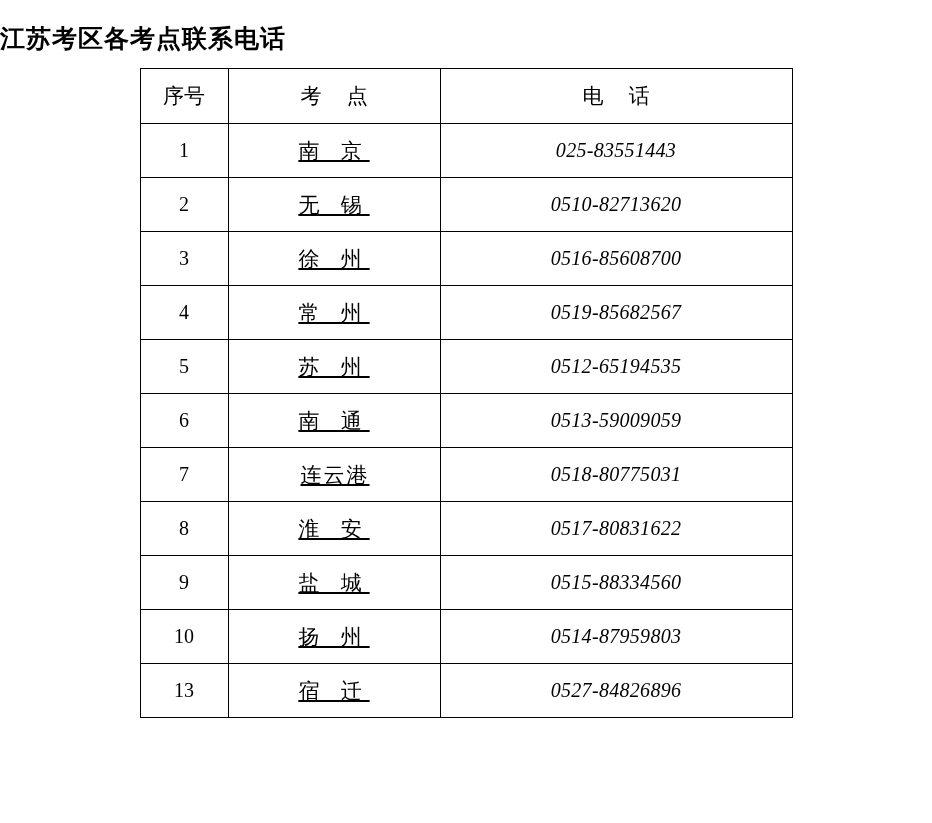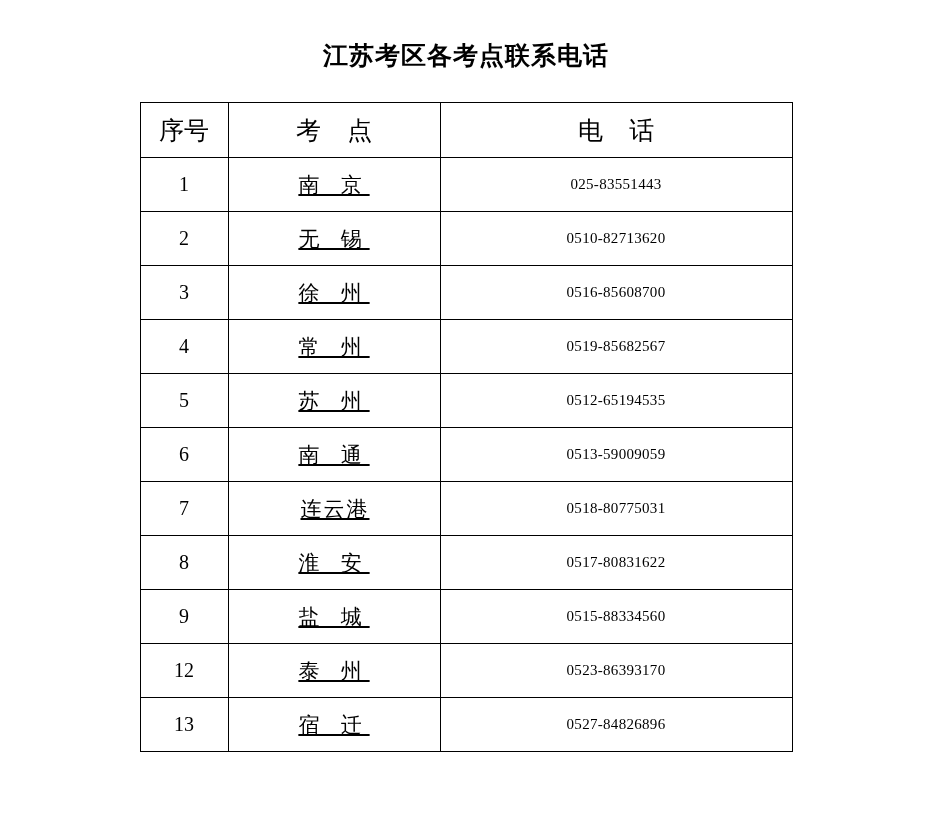"江苏考区各考点联系电话" .doc-title { margin: 17px -> 0; text-align: center -> none }
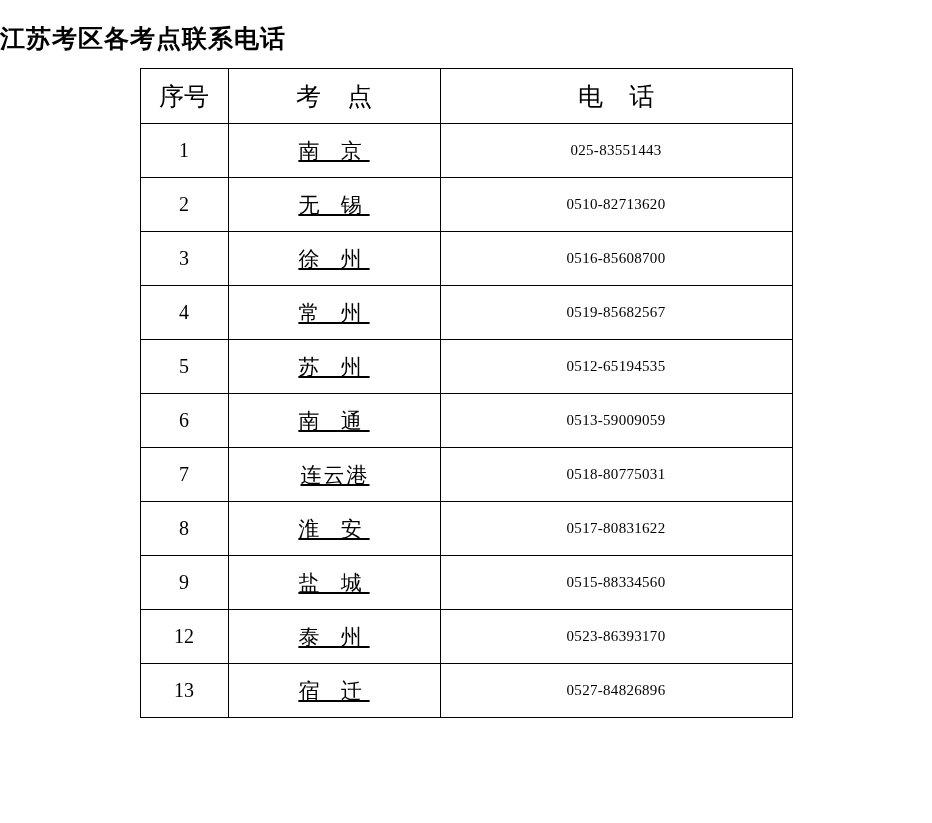"序号" thead th { font-size: 25px -> 21px }
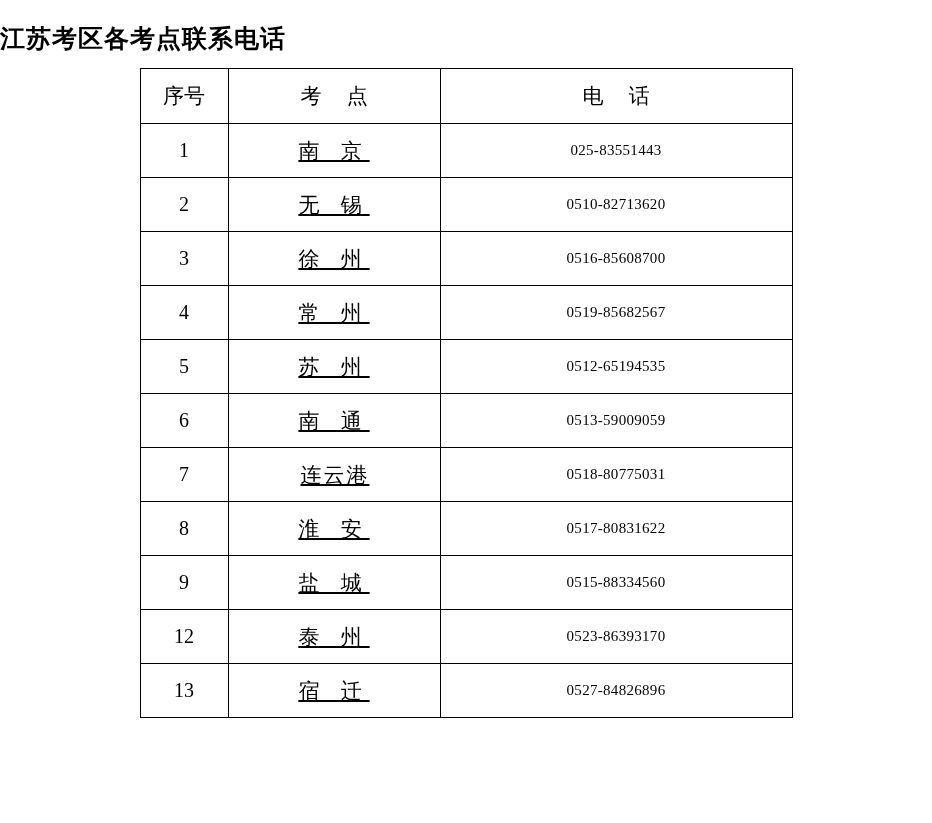"025-83551443" td.cell-phone { font-size: 15px -> 20px; font-style: none -> italic }
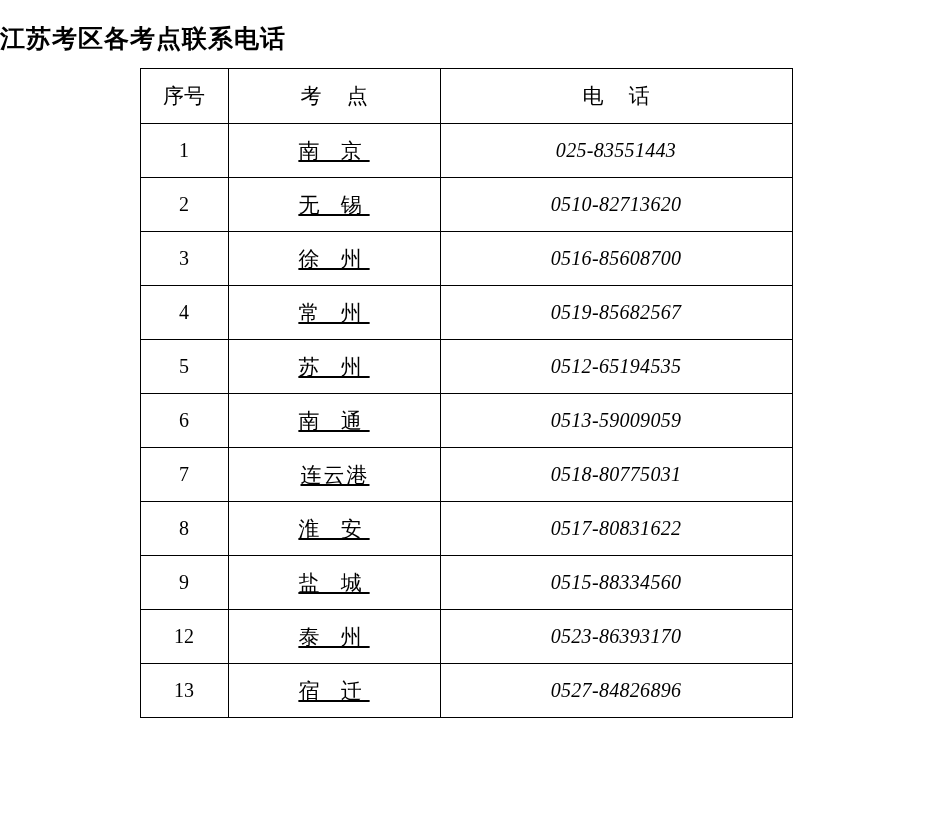"10" tr { html: none -> <tr> <td>10</td> <td>扬 州</td> <td>0514-87959803</td> </tr> }
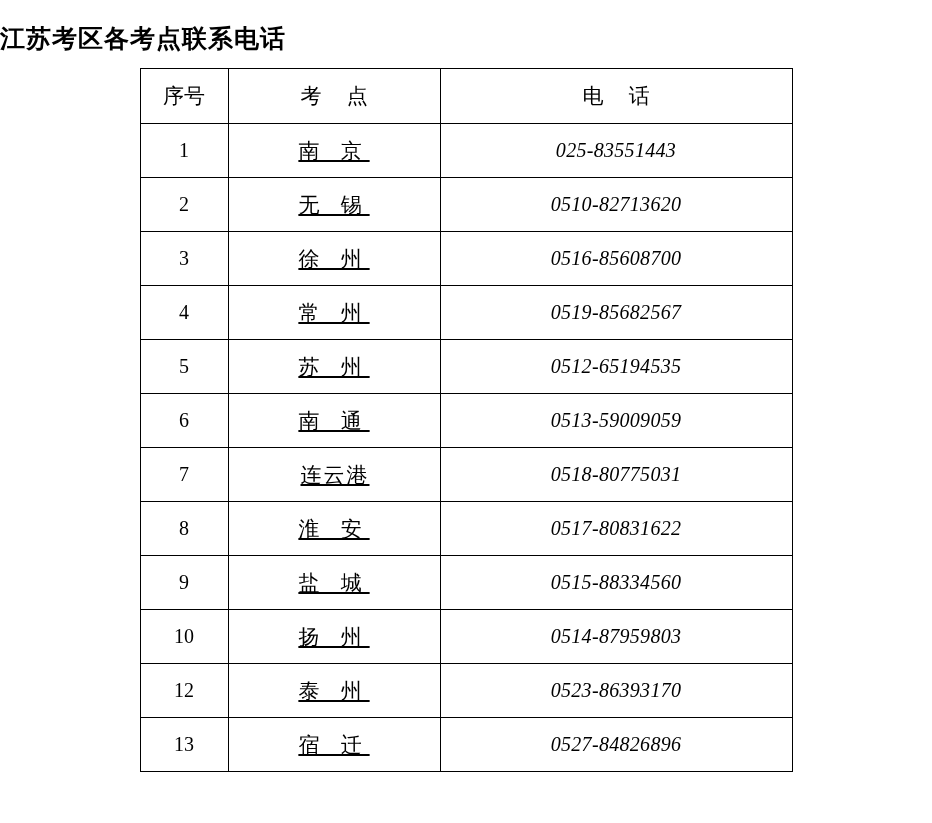"12" tr { html: <tr> <td>12</td> <td>泰 州</td> <td>0523-86393170</td> </tr> -> none }
